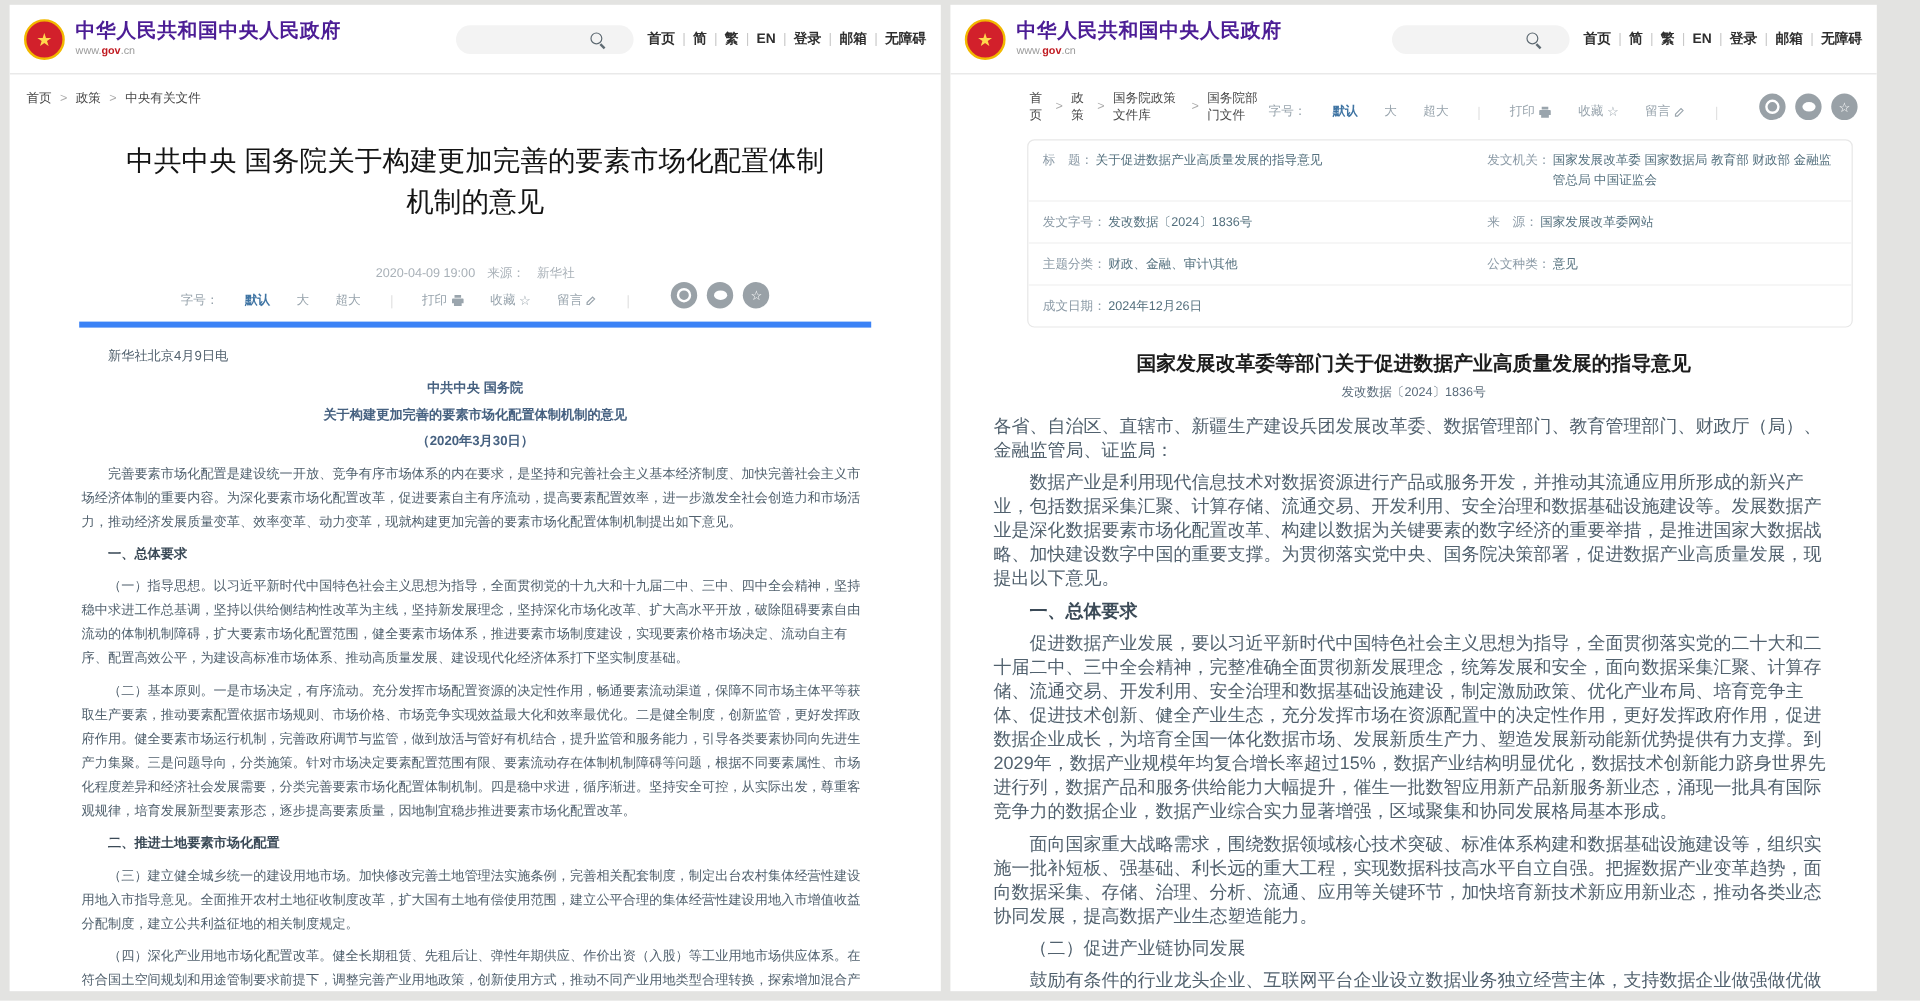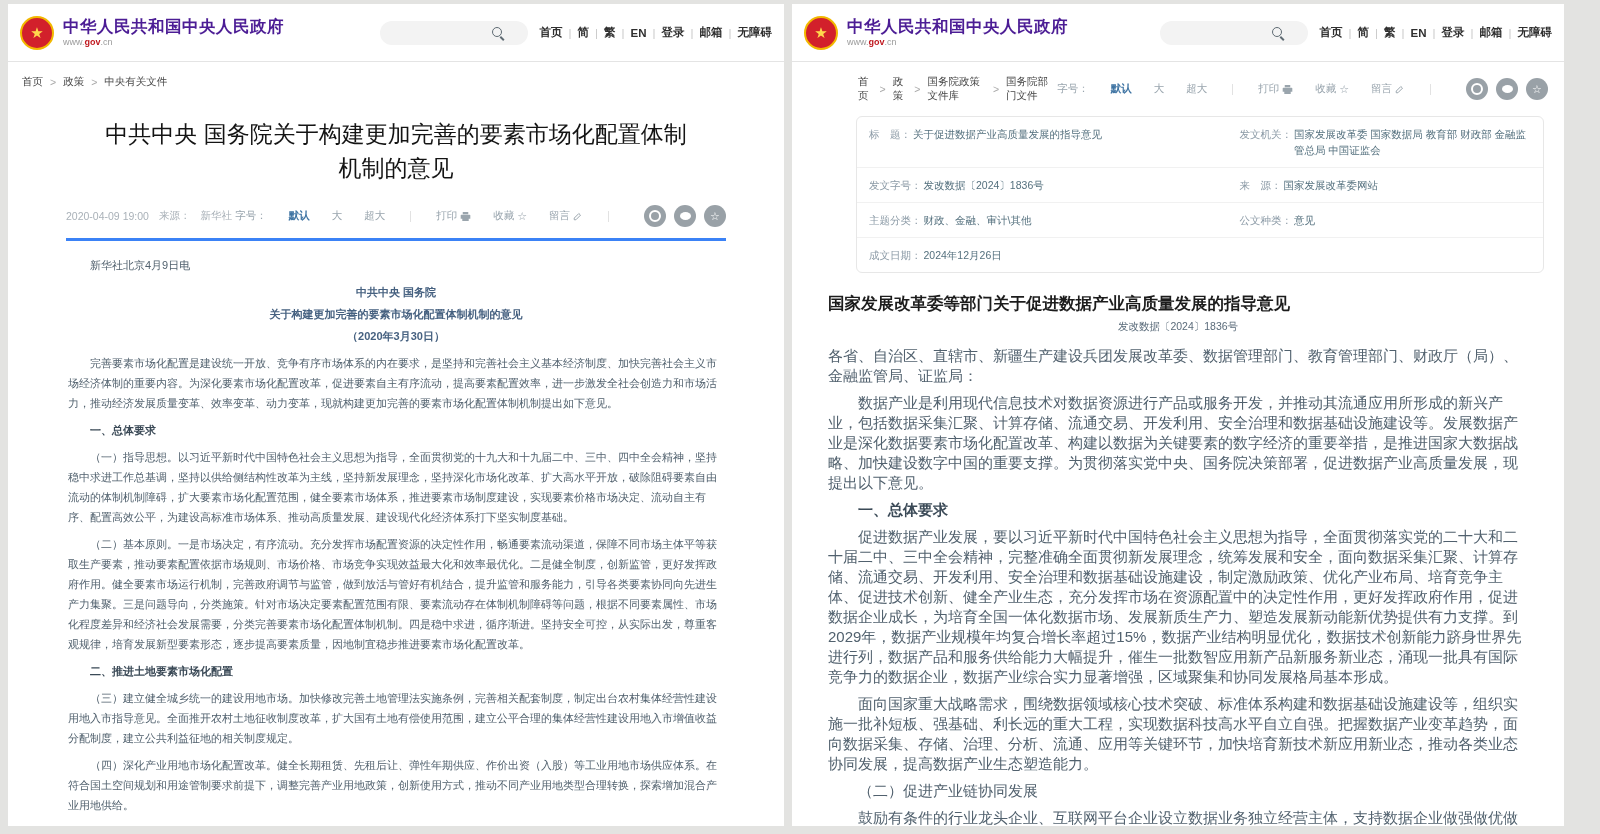"字号：" .toolbar { align-items: center -> flex-end }
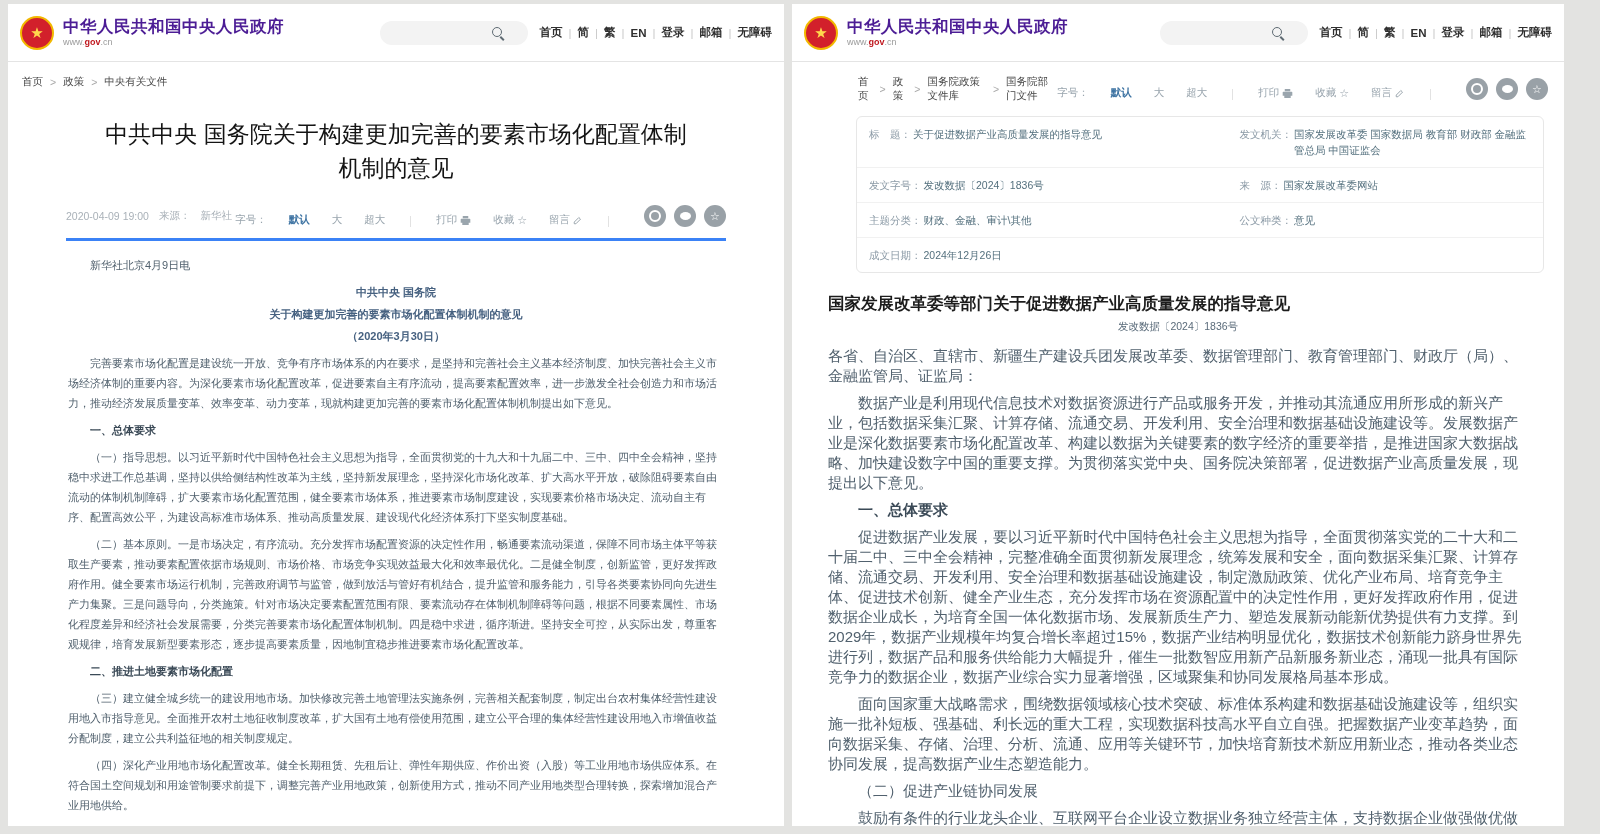"2020-04-09 19:00" .meta-row { border-bottom: 3px solid #3b82f6 -> 5px solid #3b82f6; flex-direction: none -> column; margin: 20px 58px 0 -> 36px 58px 0 }
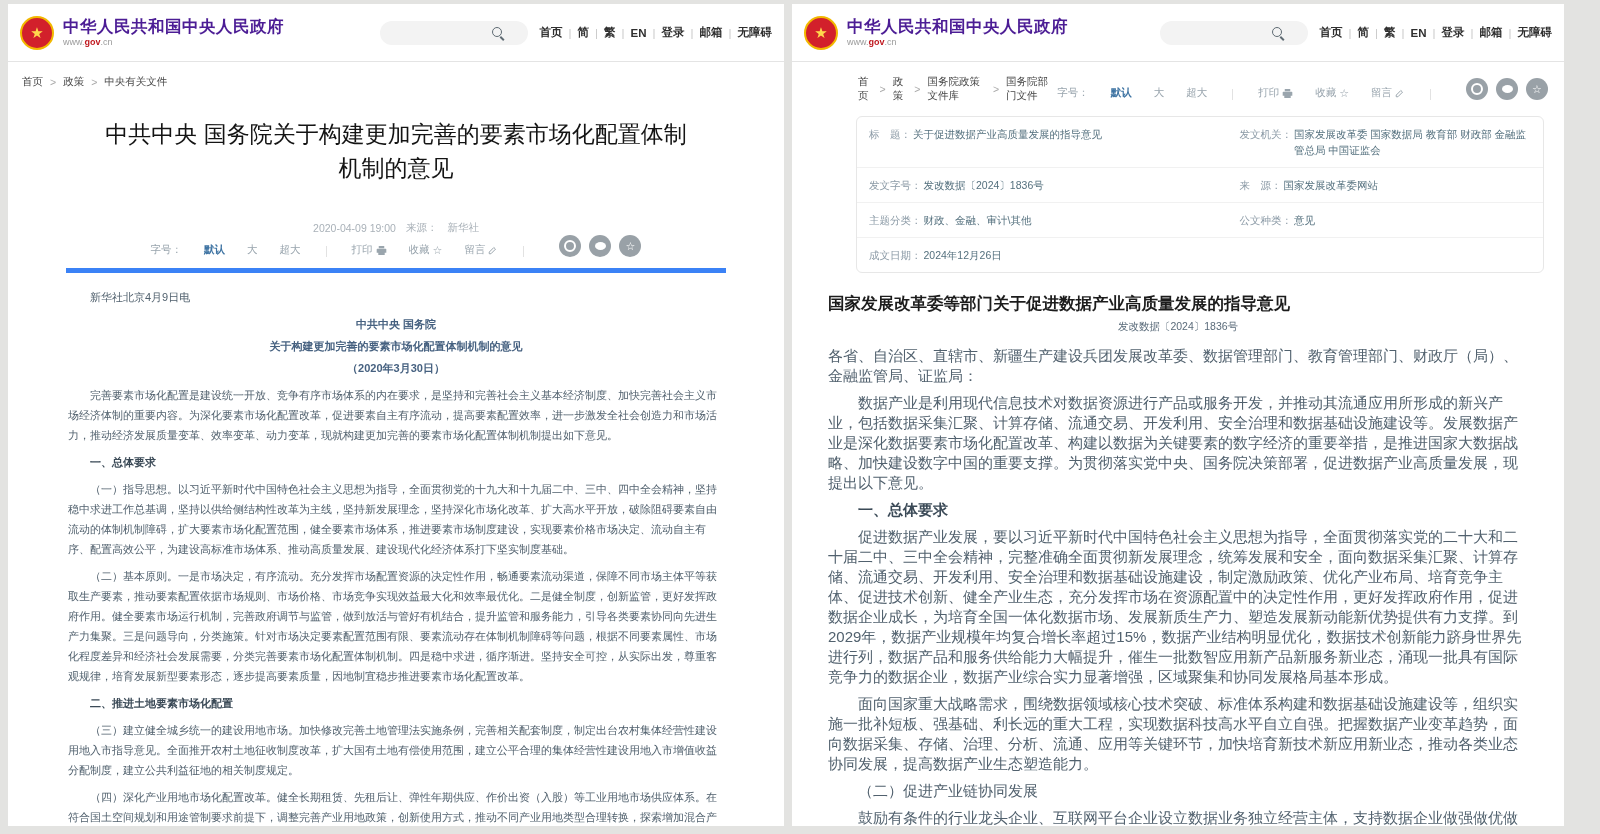"国家发展改革委等部门关于促进数据产业高质量发展的指导意见" .doc-title-right { text-align: left -> center }
